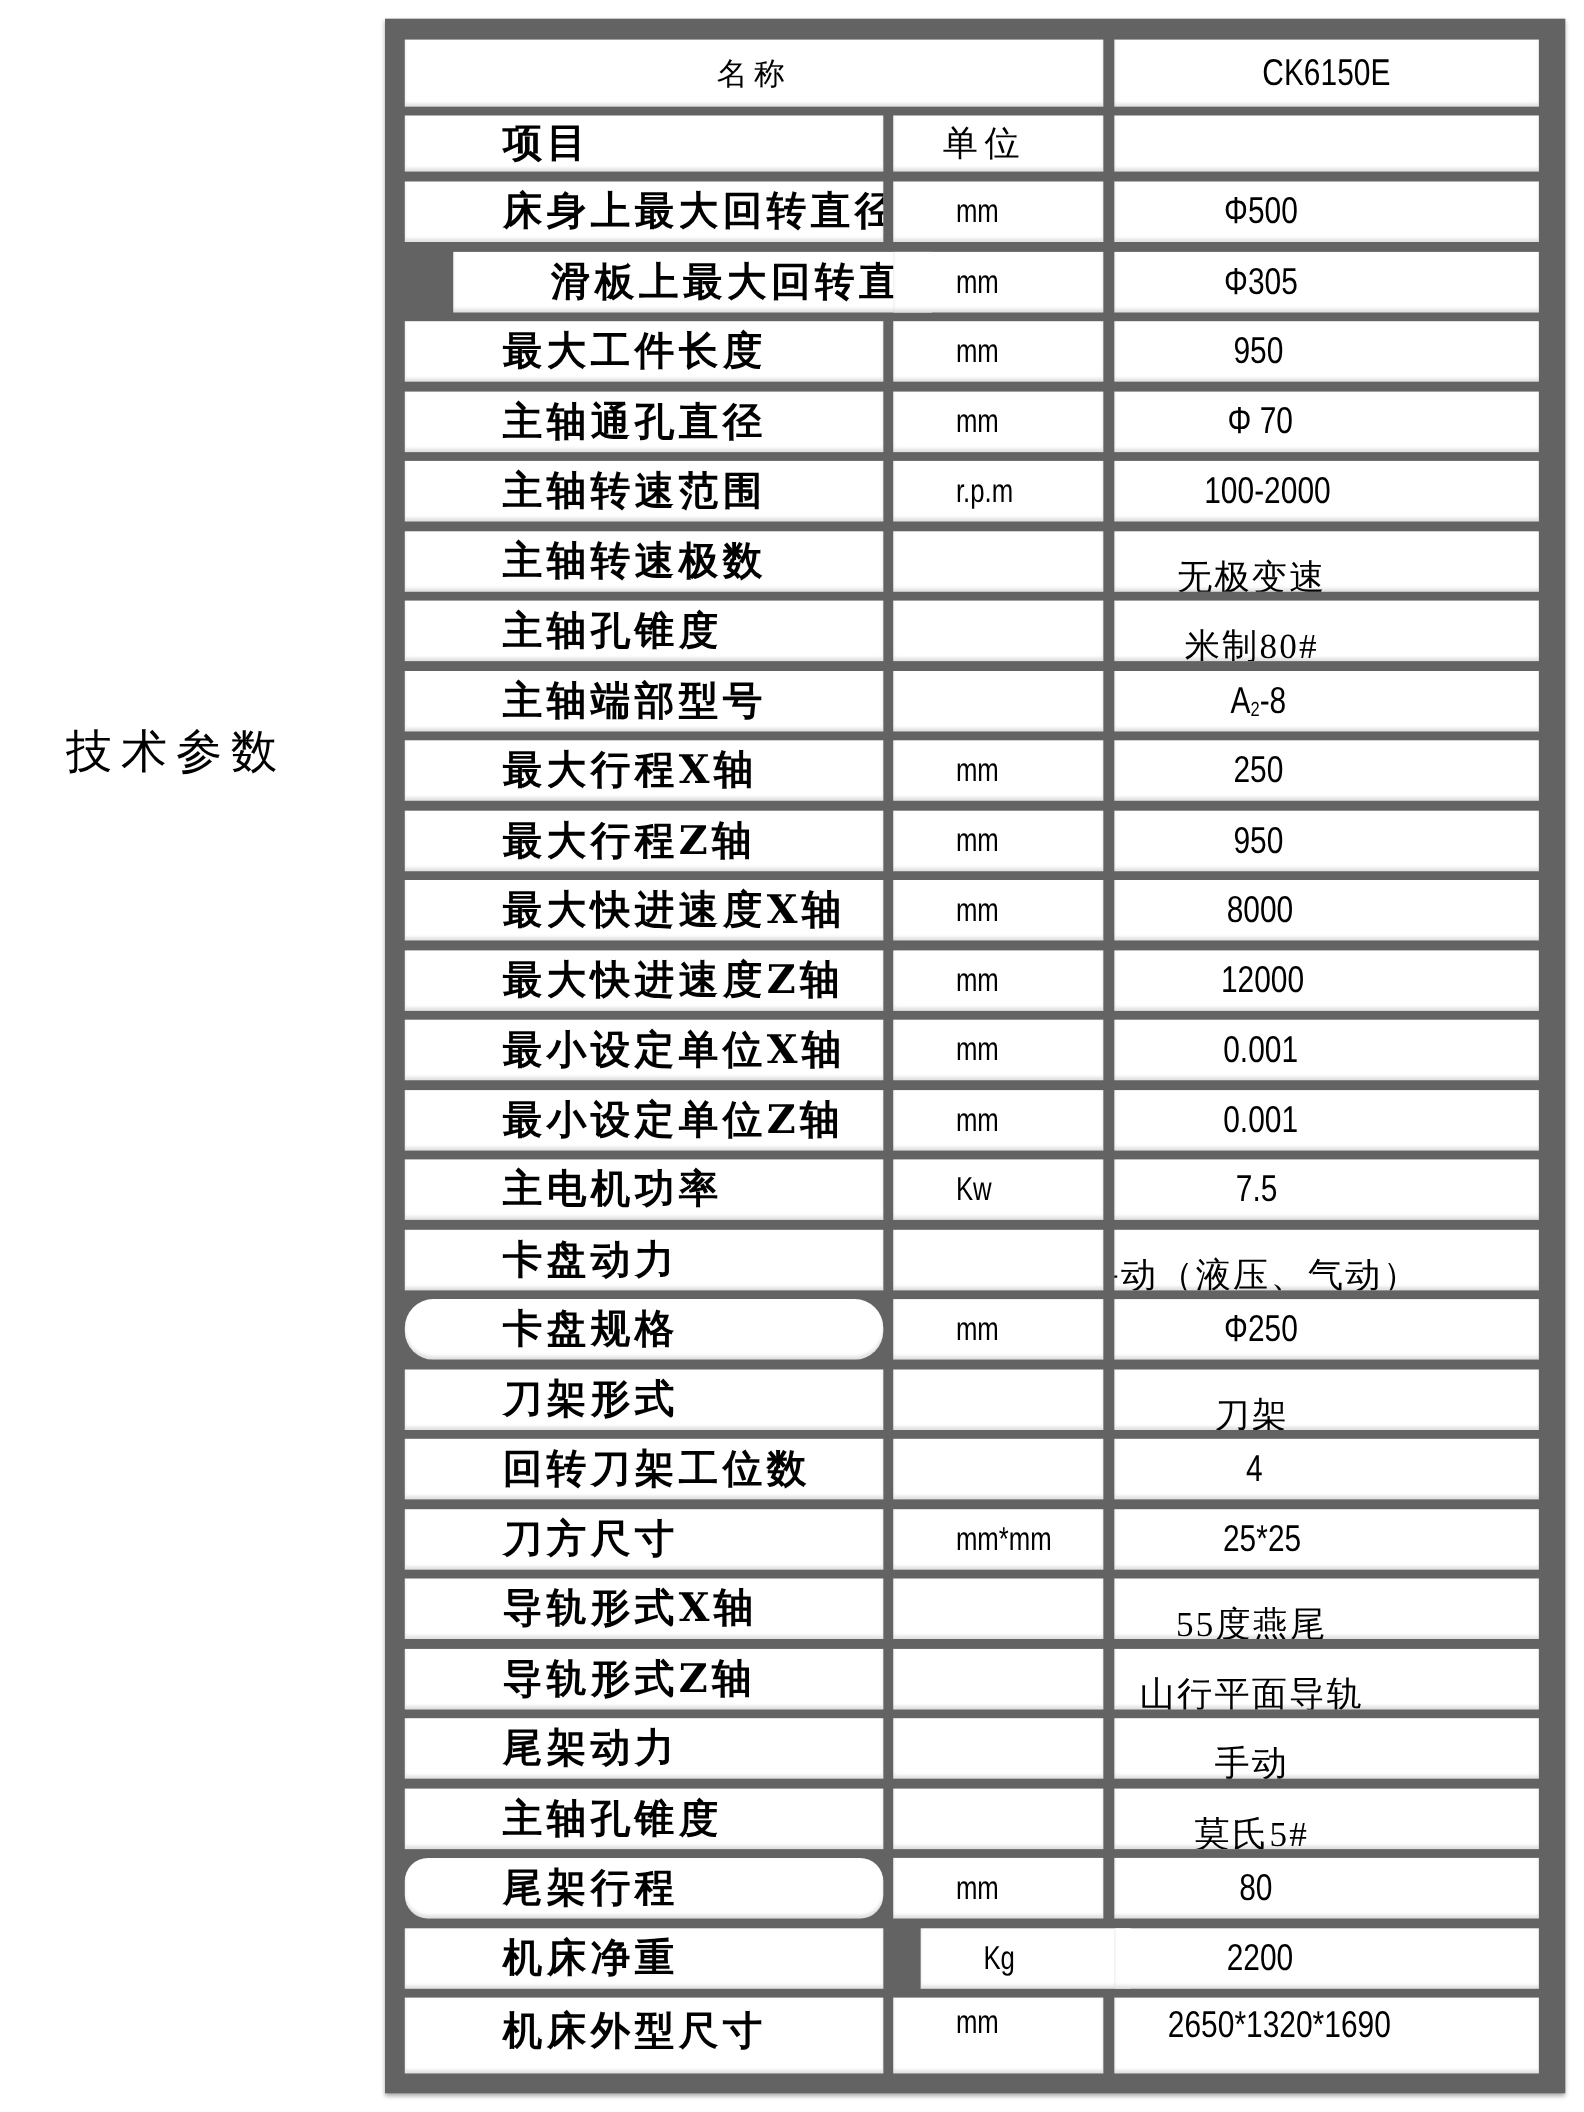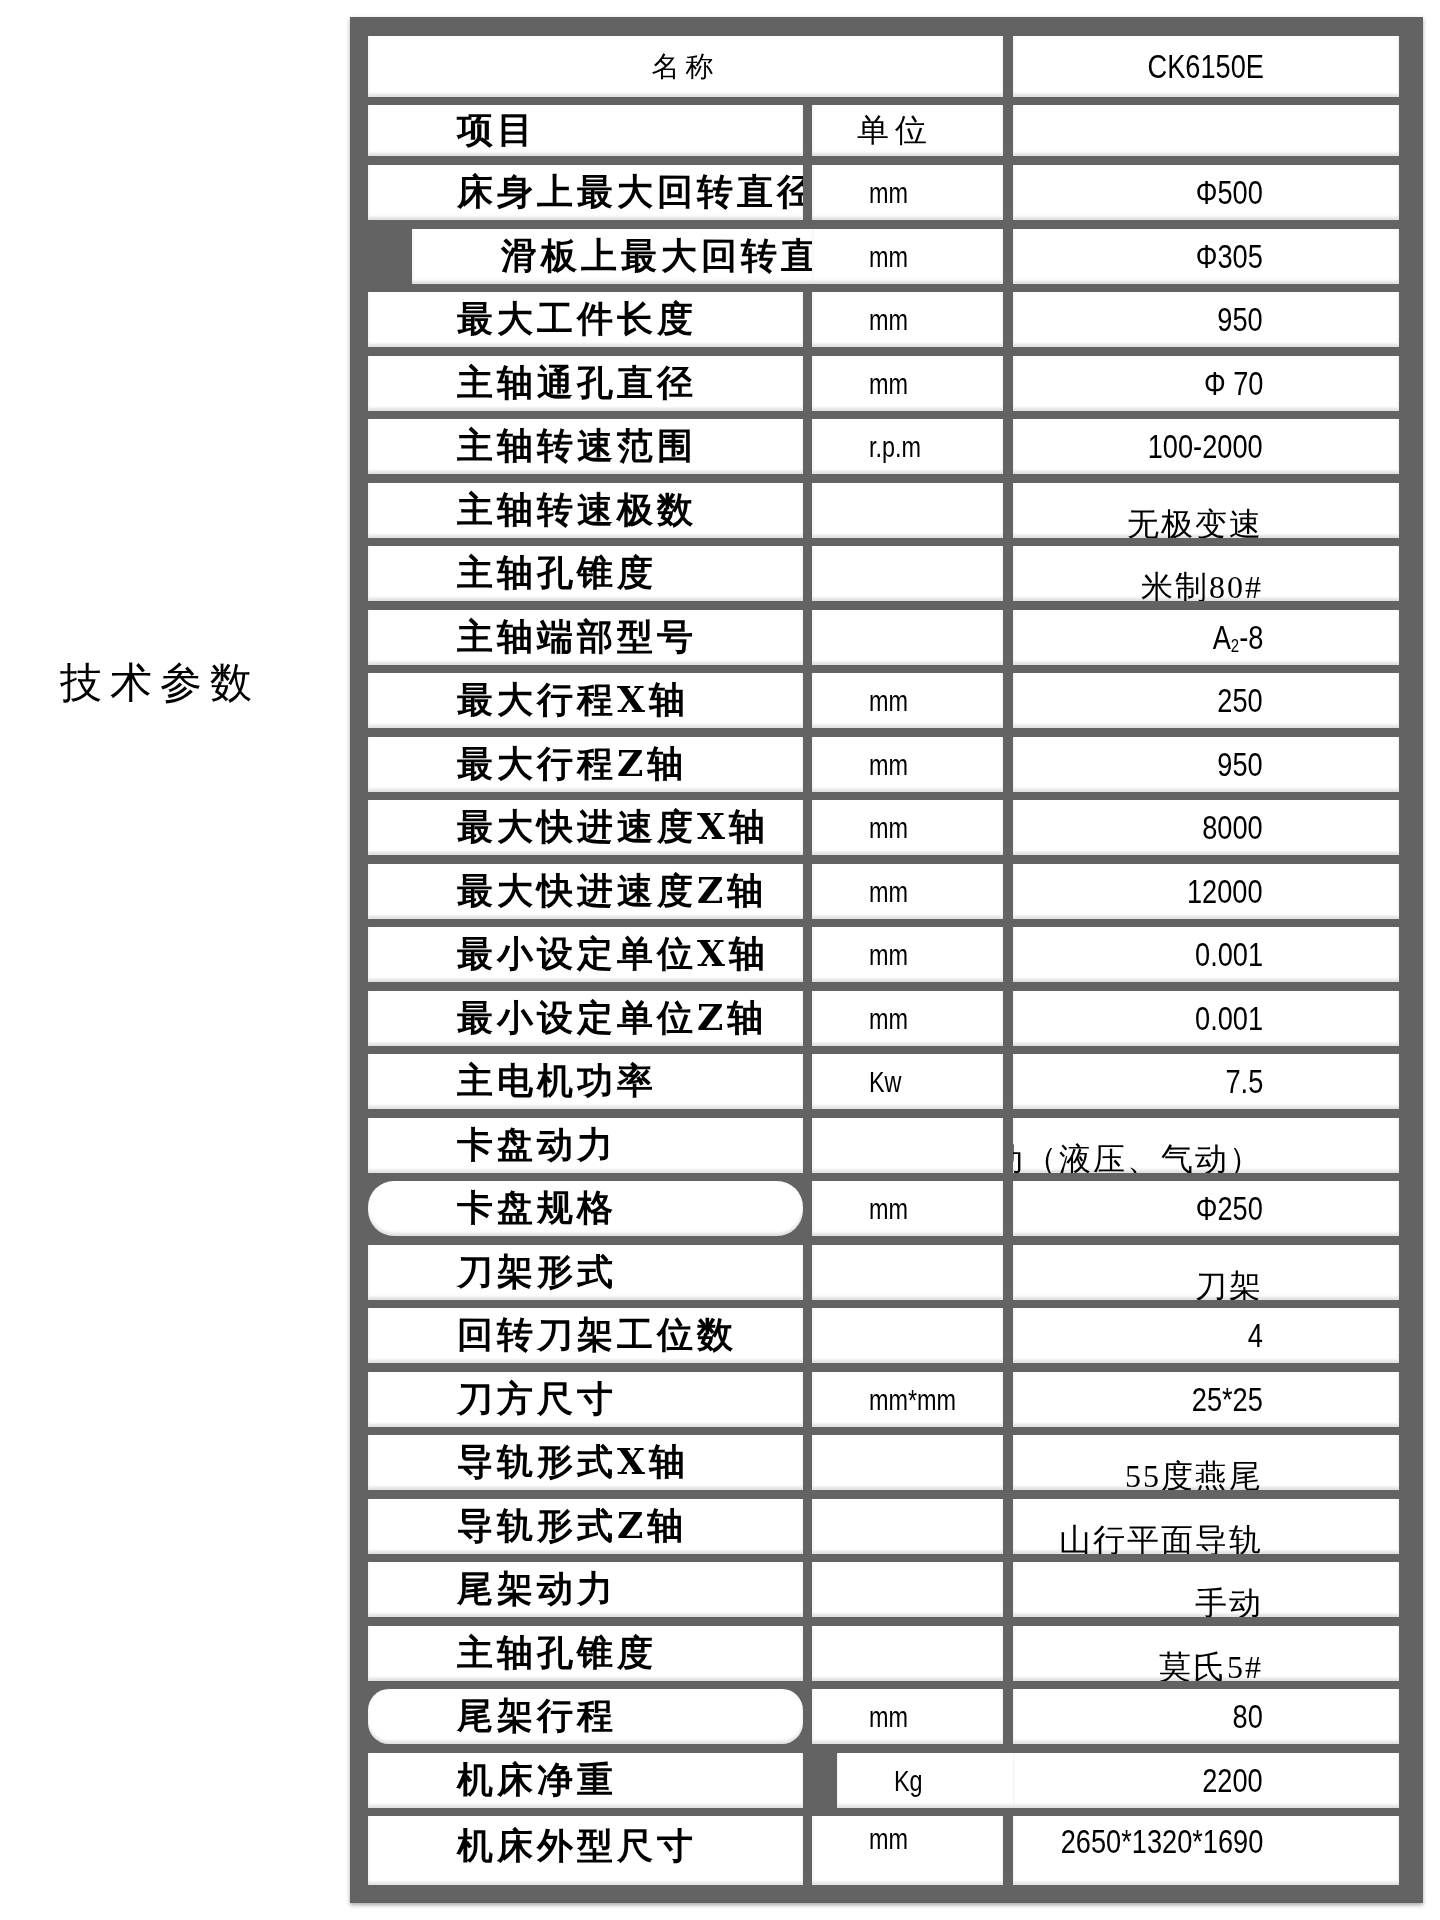"Φ500" .c-value { justify-content: flex-end -> center }
